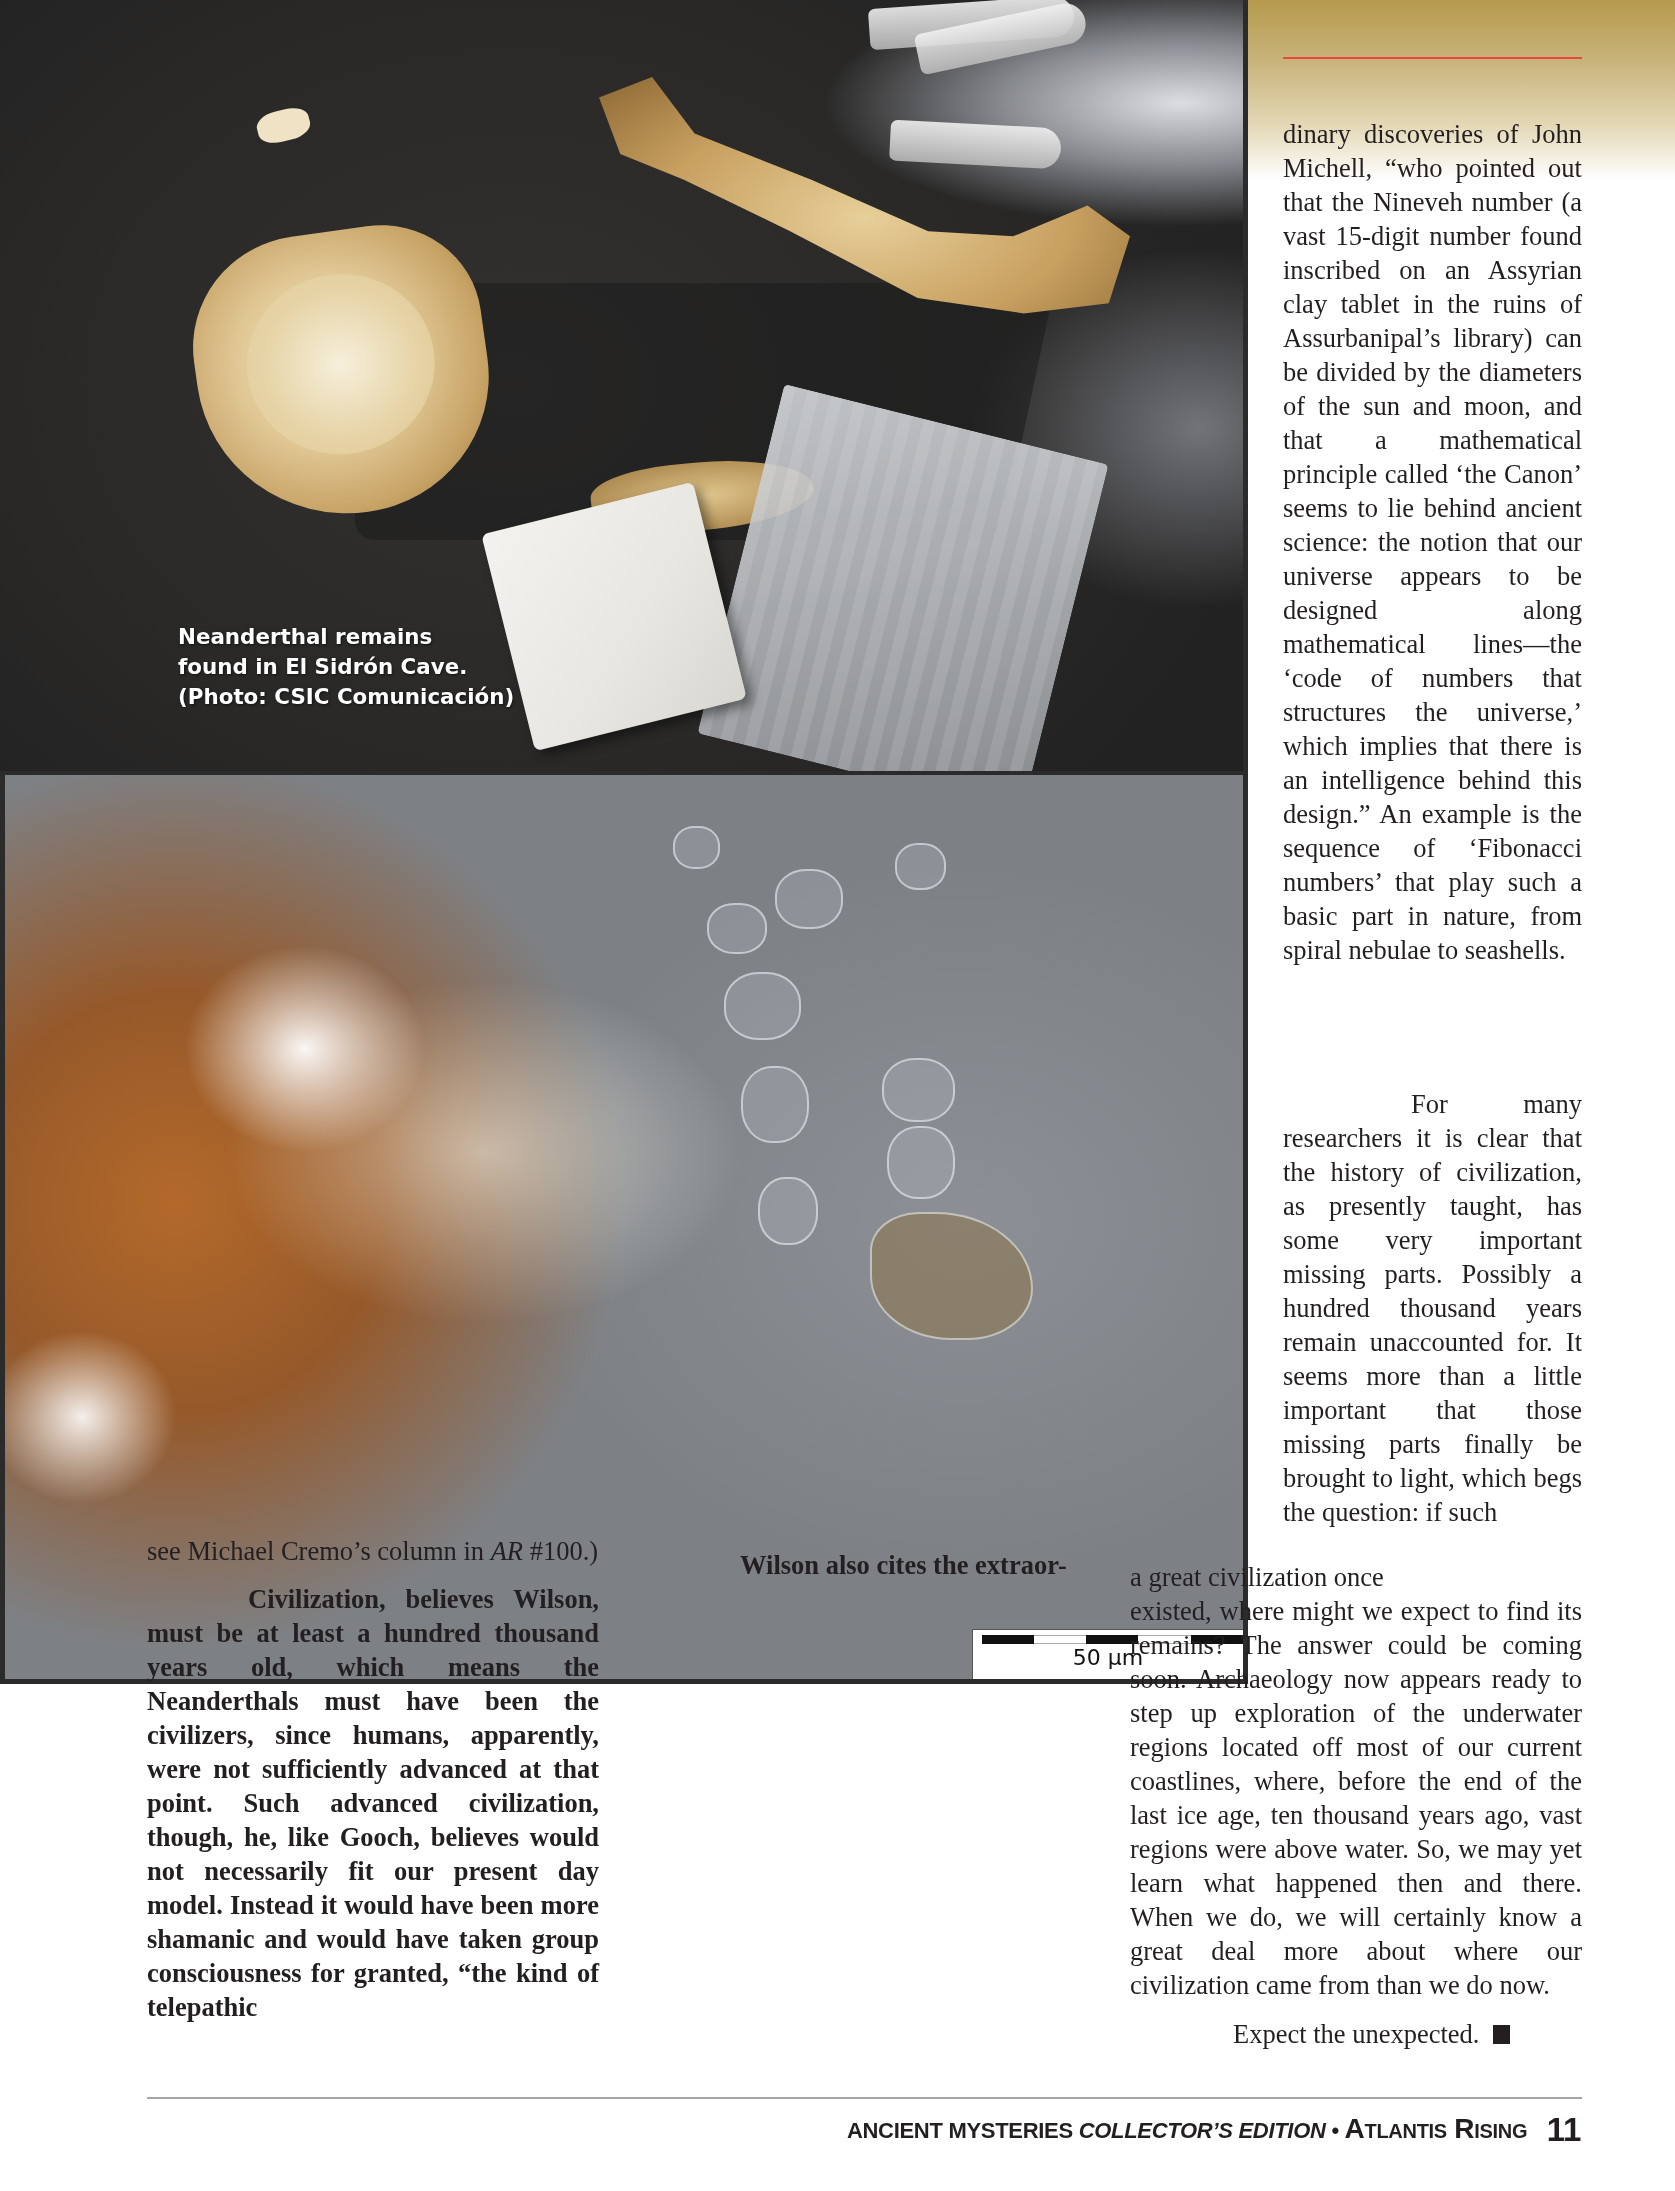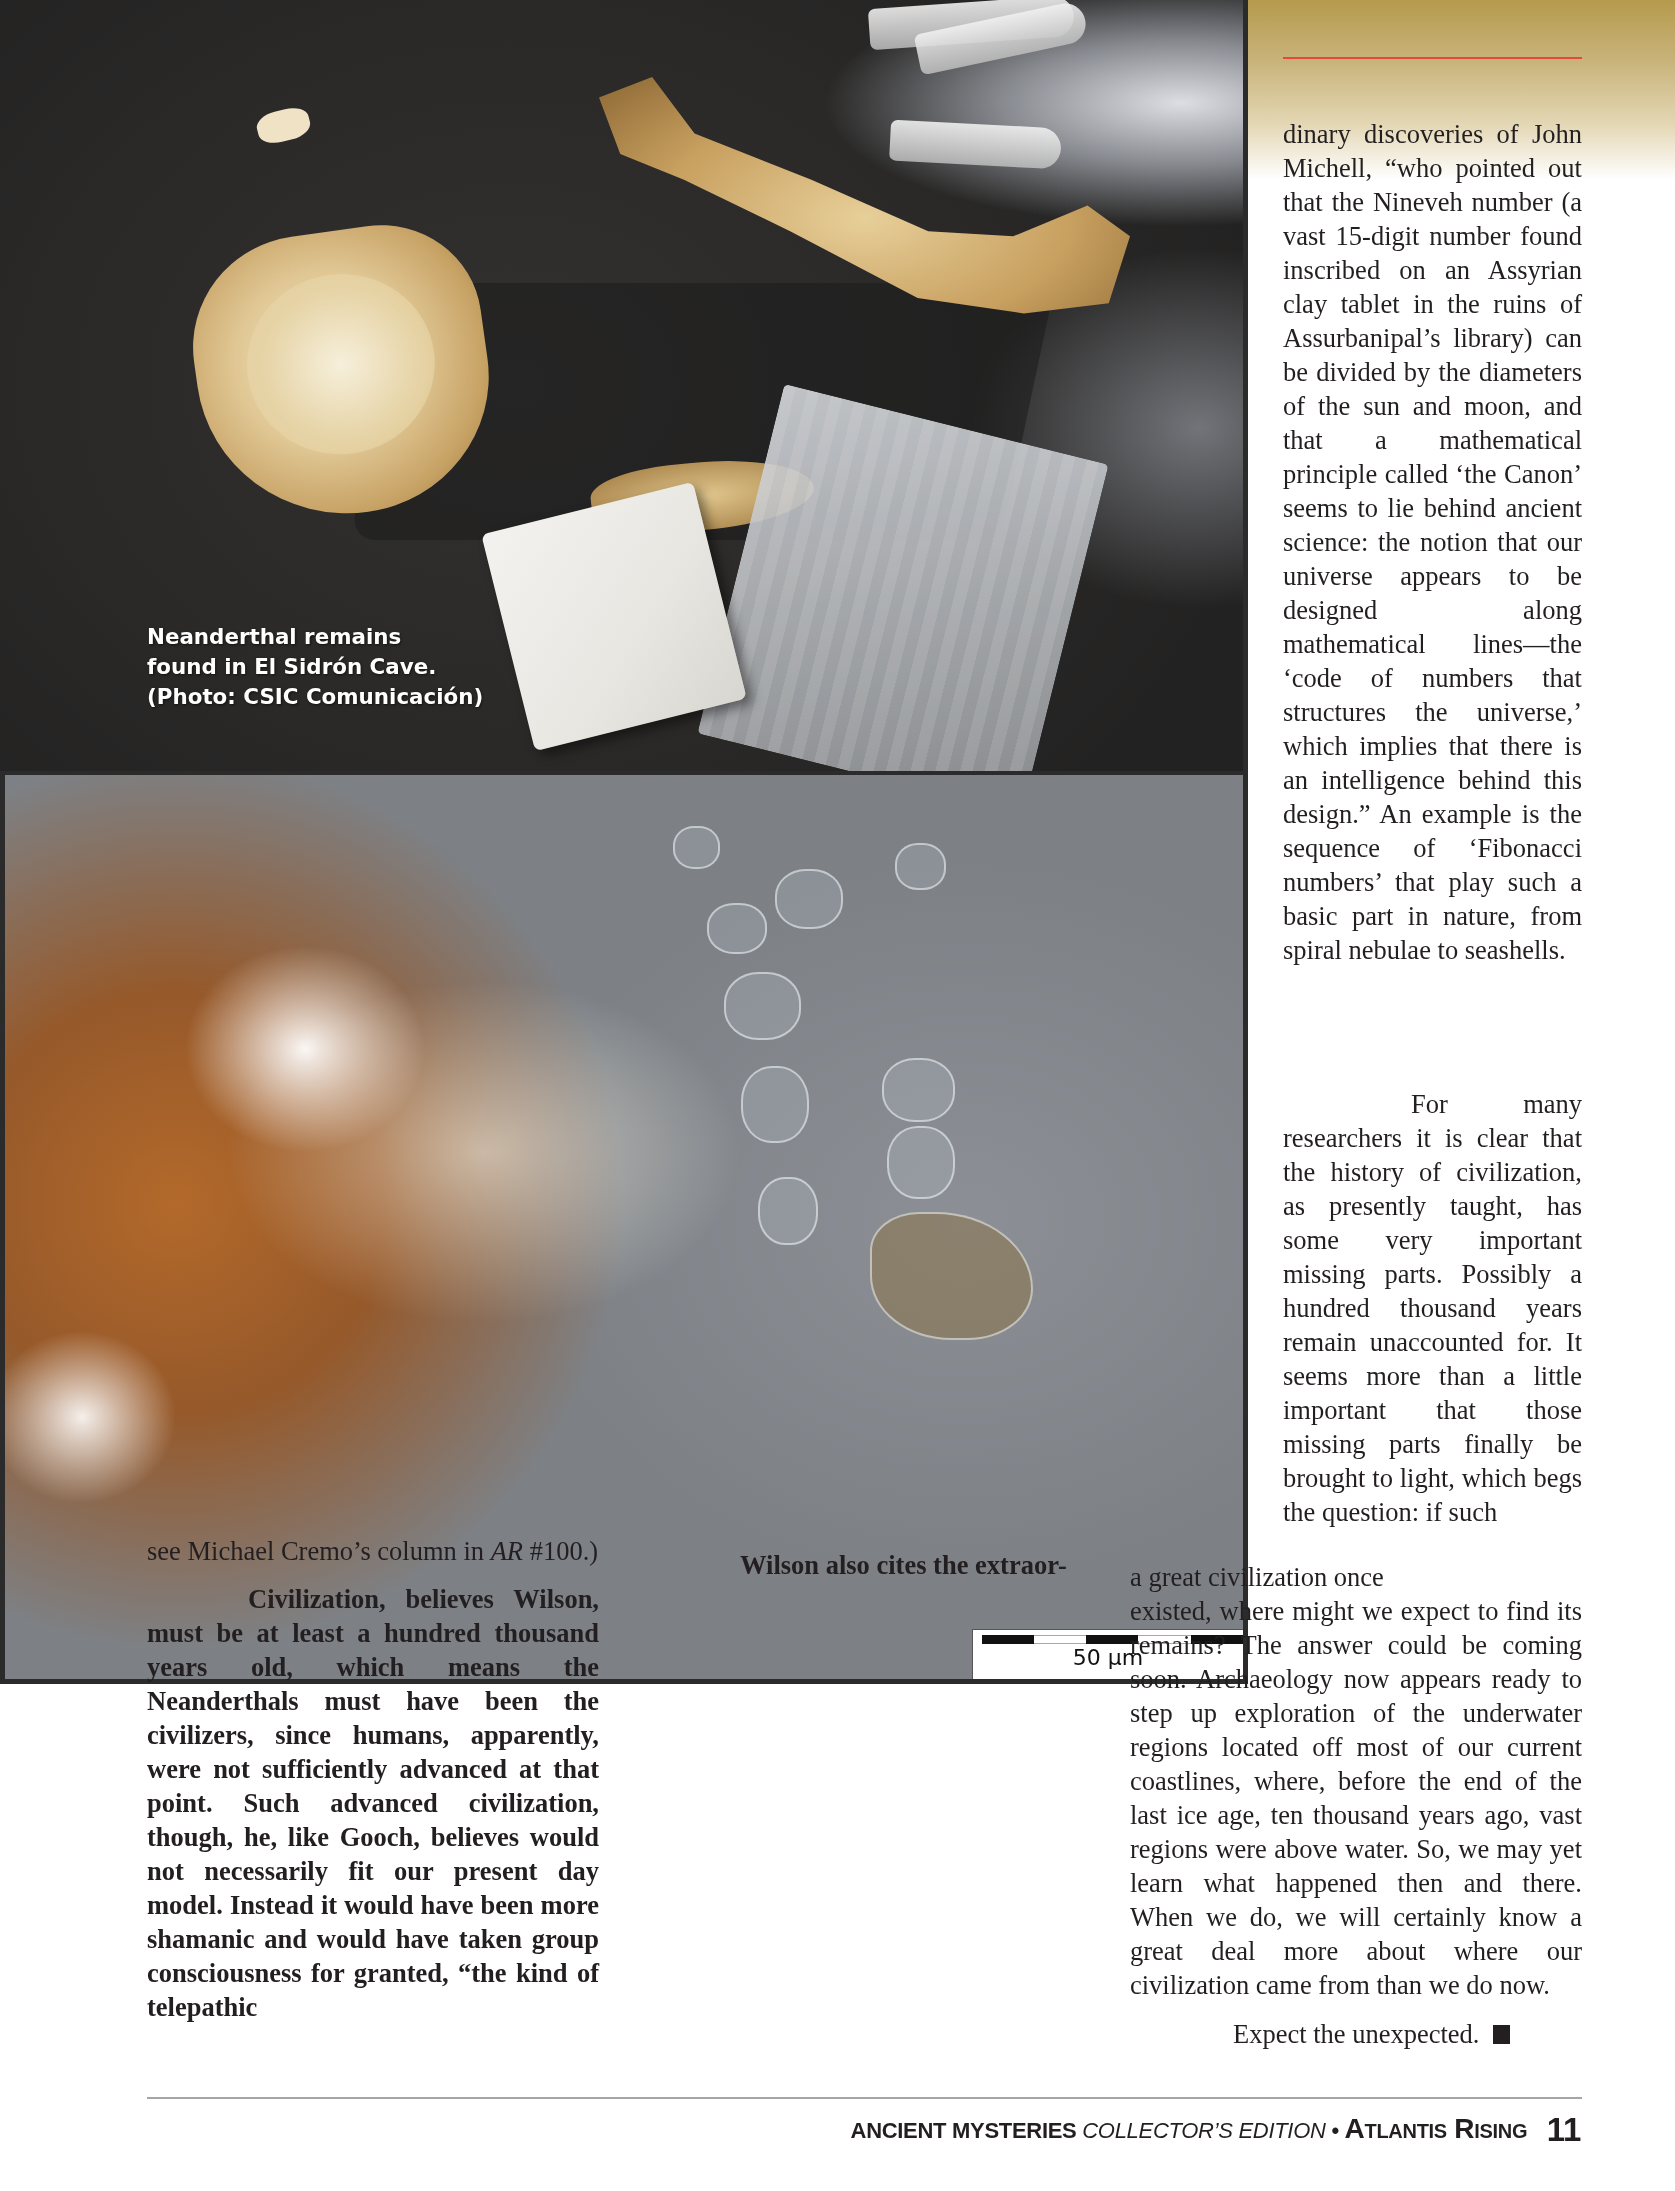"Neanderthal remains" .caption { margin-left: none -> 31px }
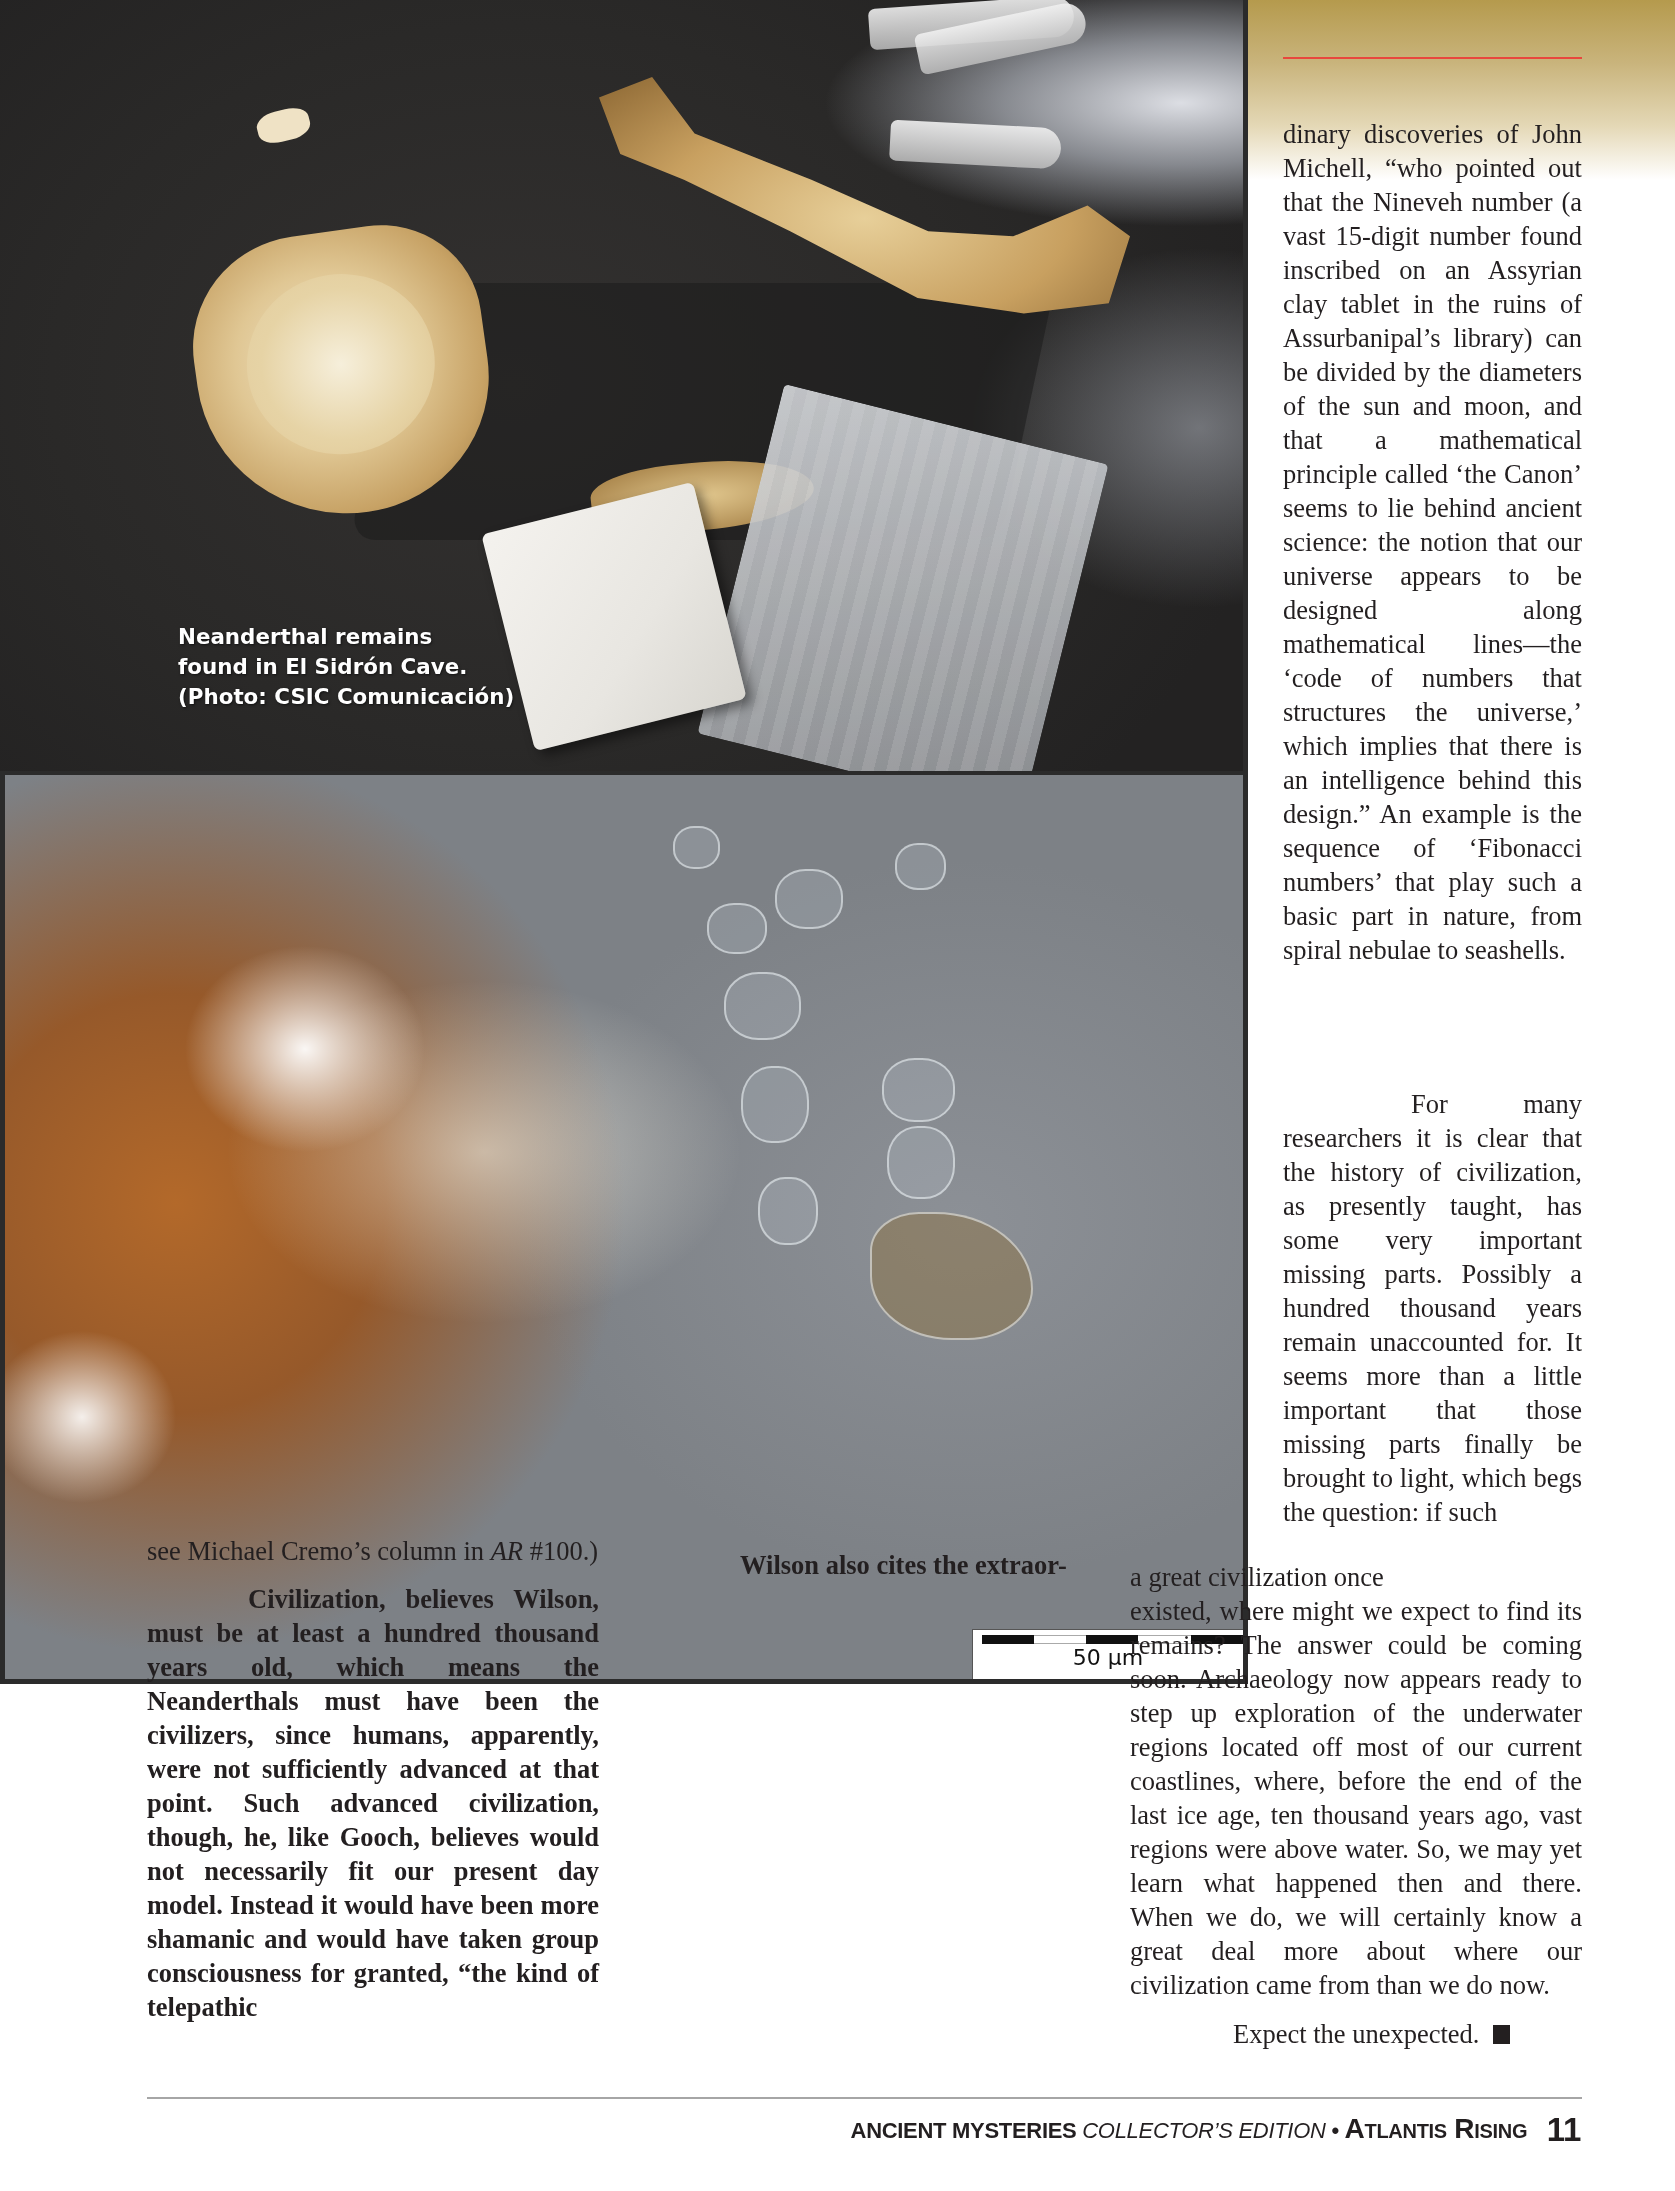"COLLECTOR’S EDITION" .footer .ital { font-weight: normal -> bold }
